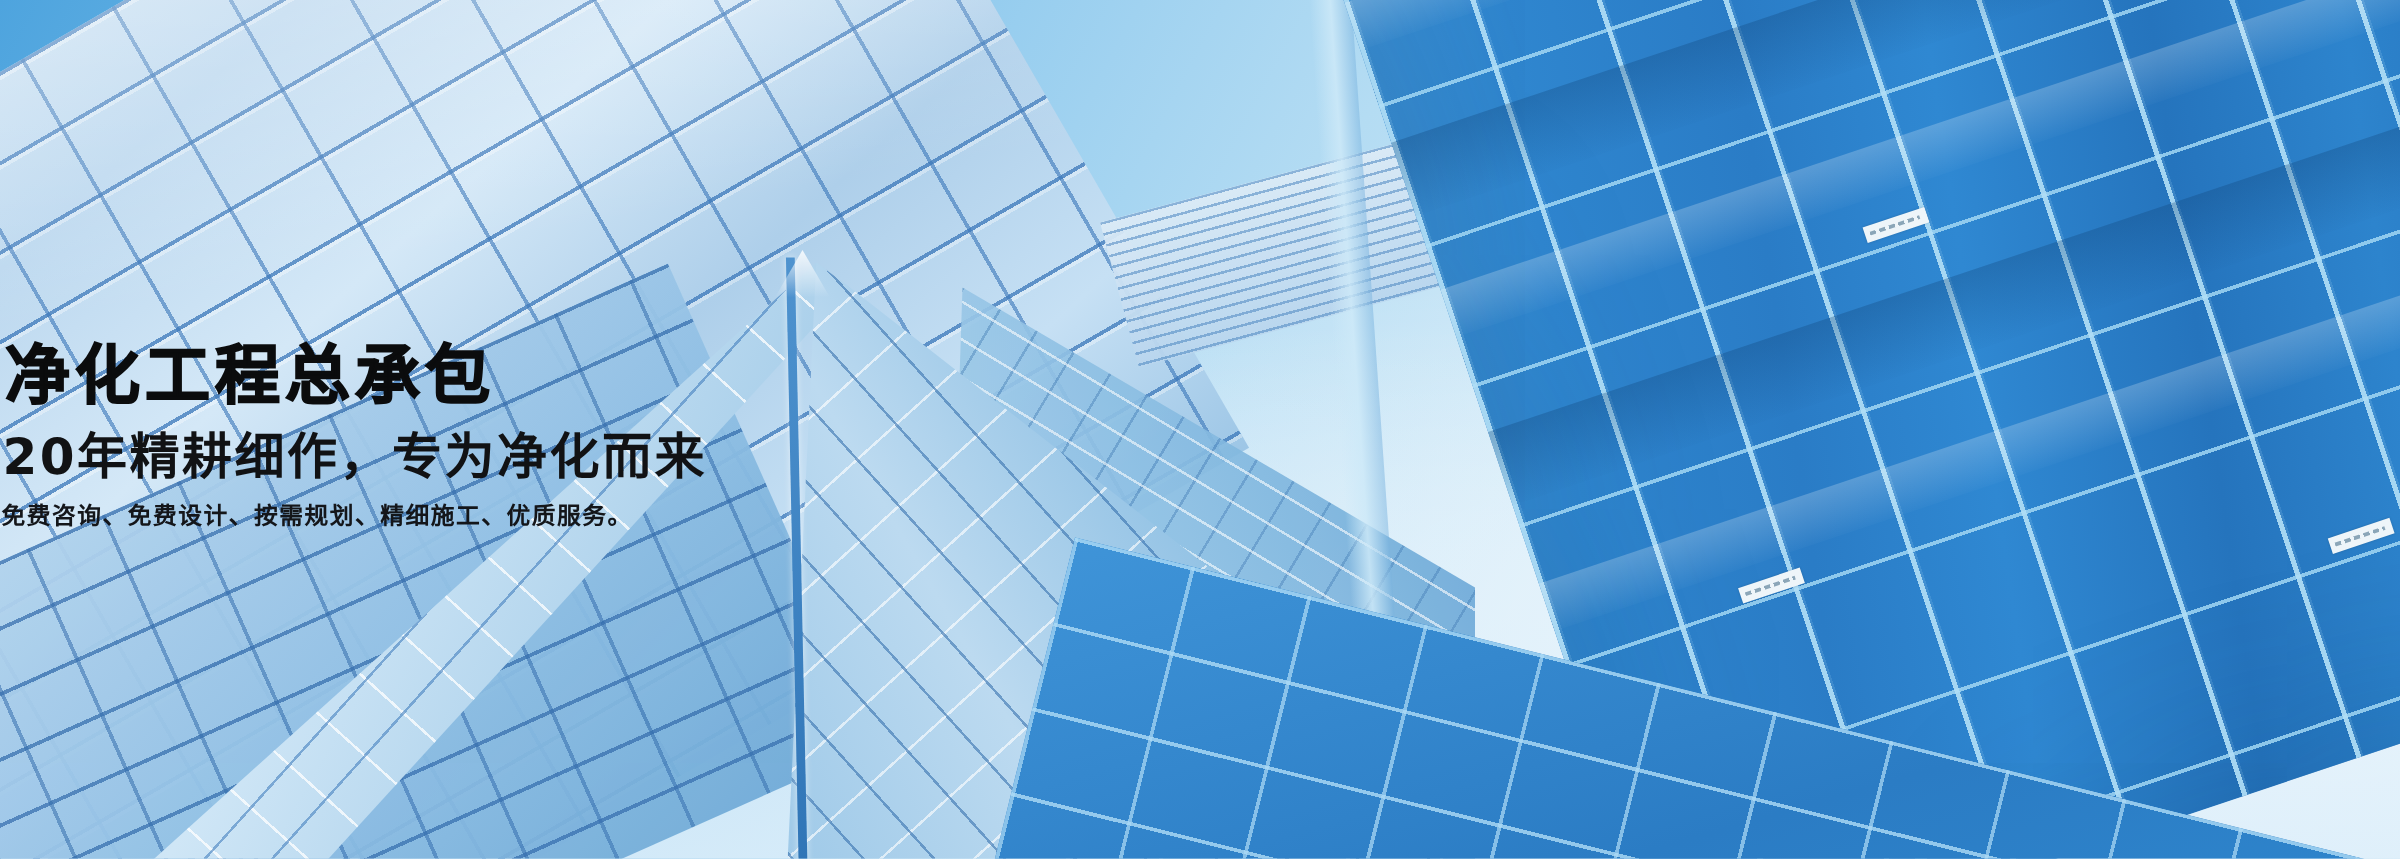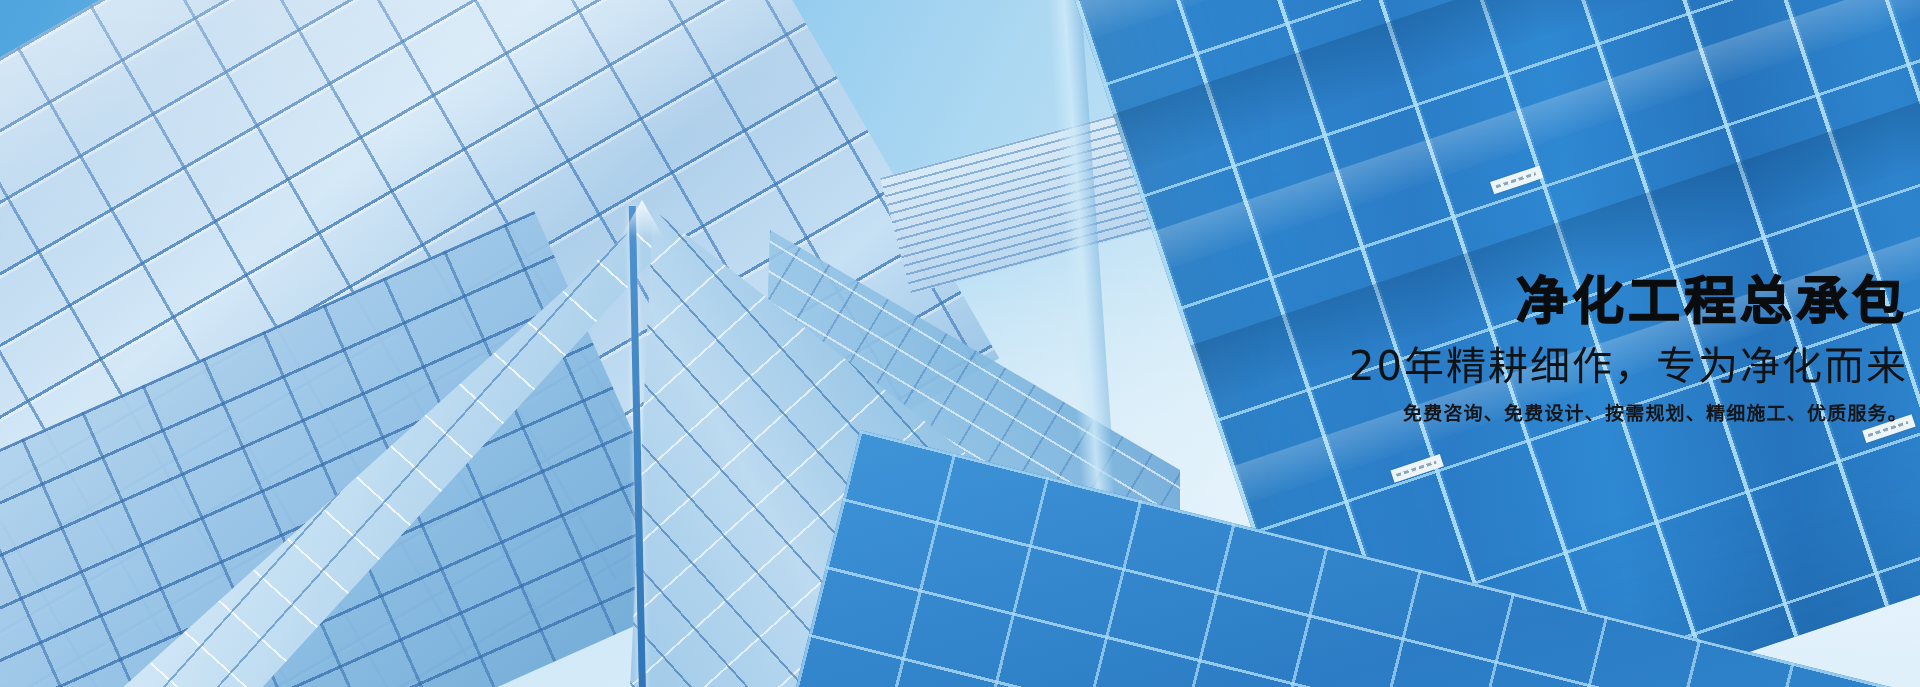"净化工程总承包" .copy { right: 12px -> 0; text-align: right -> left }
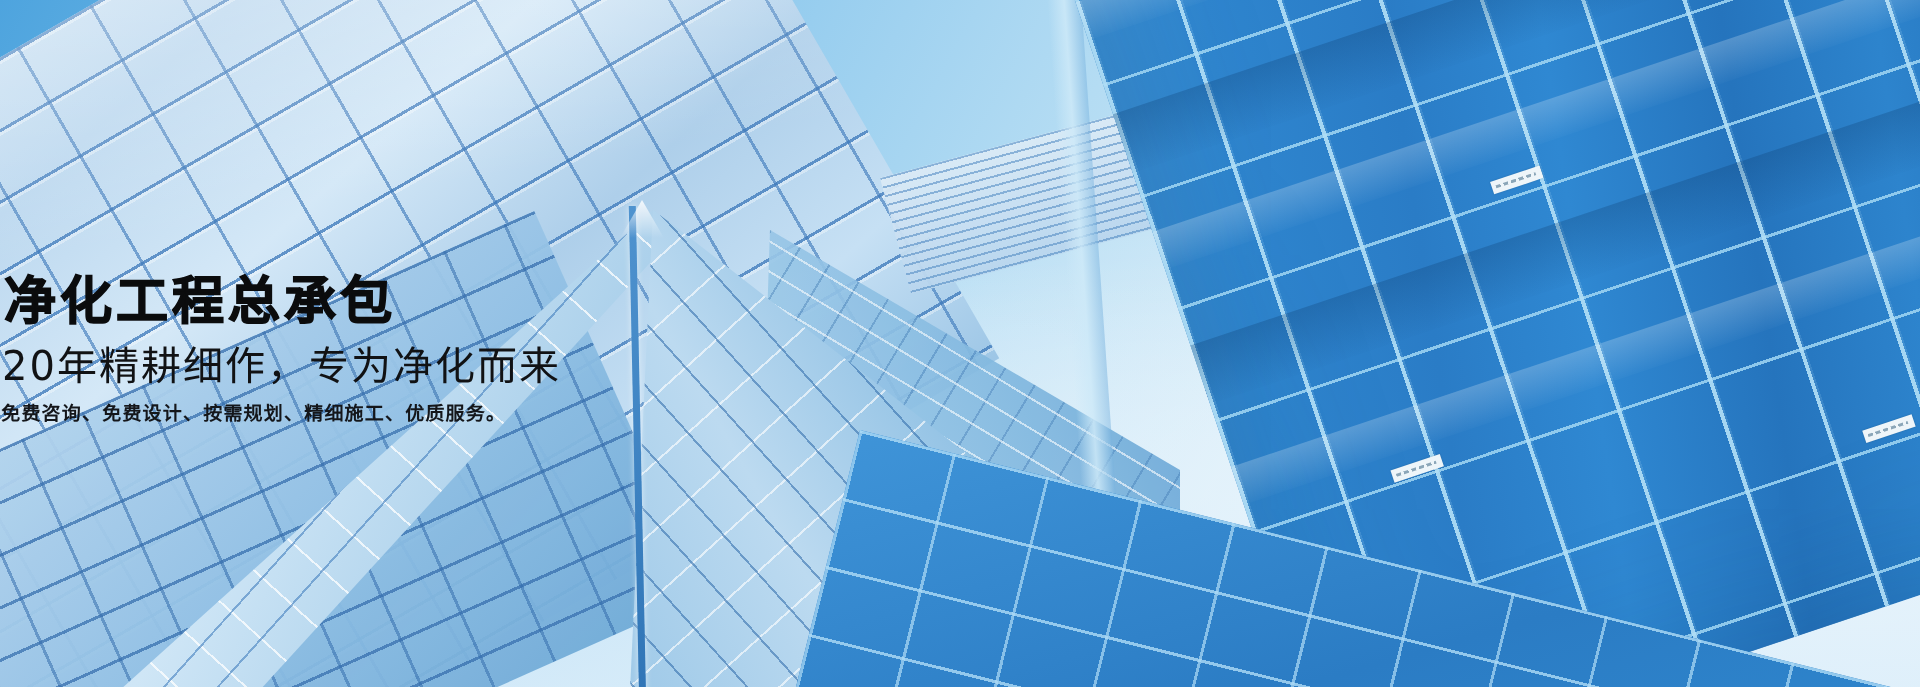"20年精耕细作，专为净化而来" .subhead { font-weight: 400 -> 700 }
